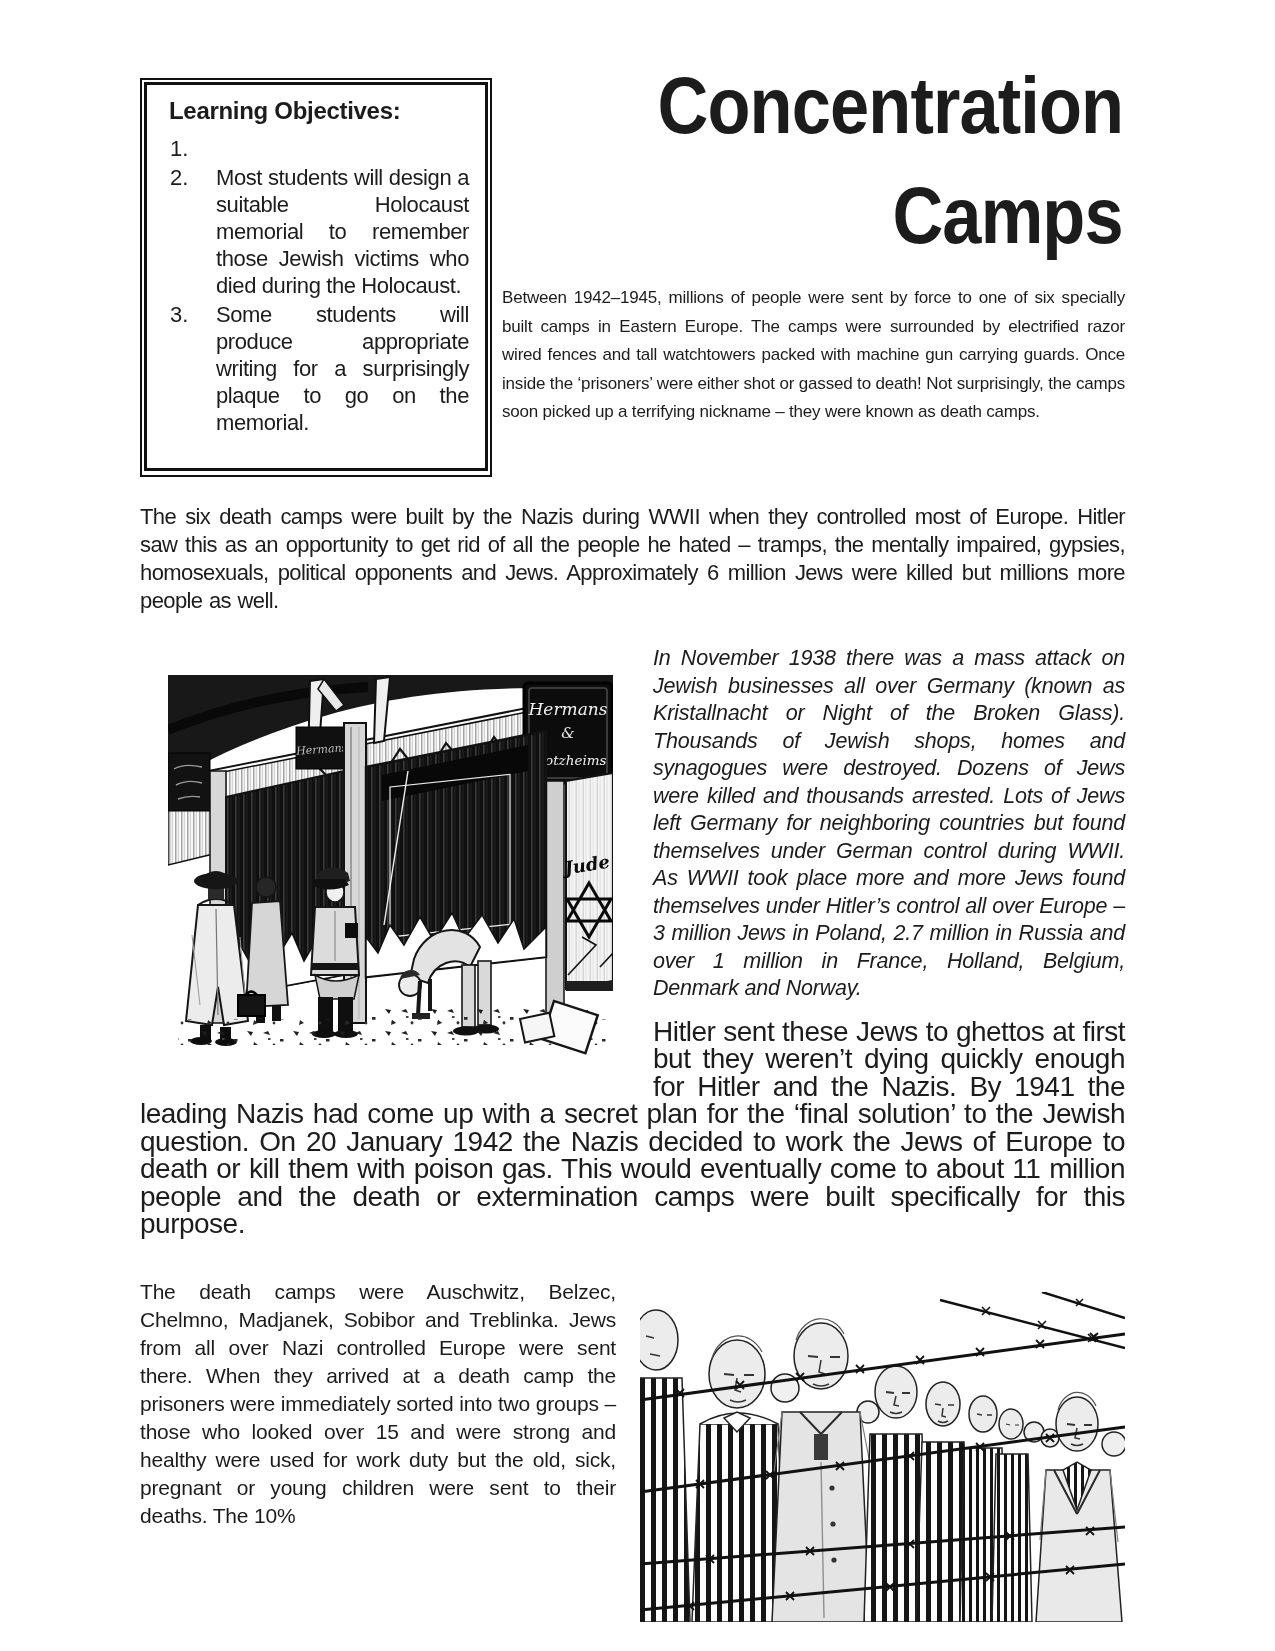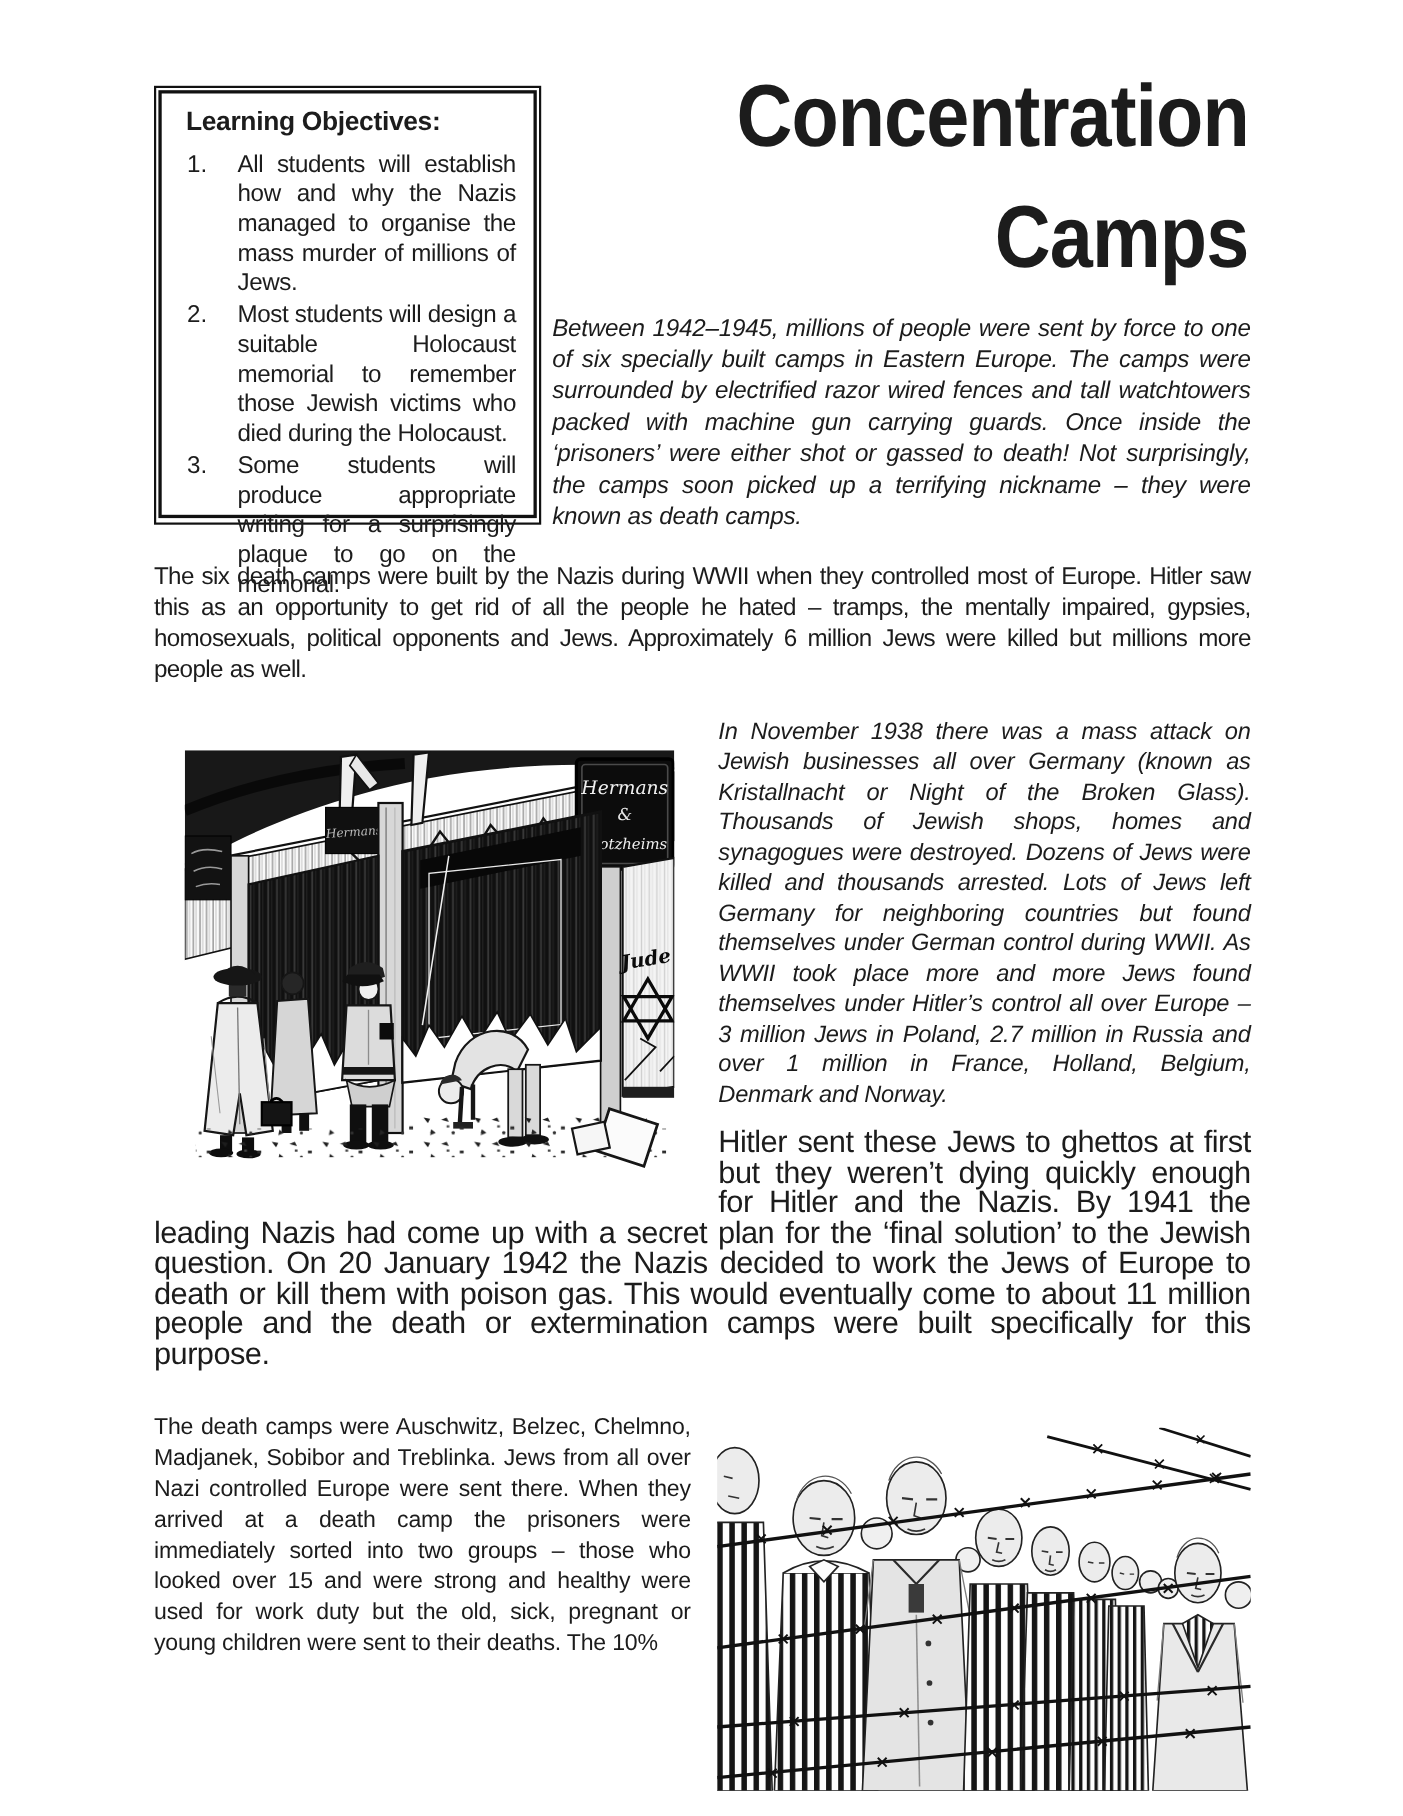"Learning Objectives:" .content { right: 138px -> 150px }
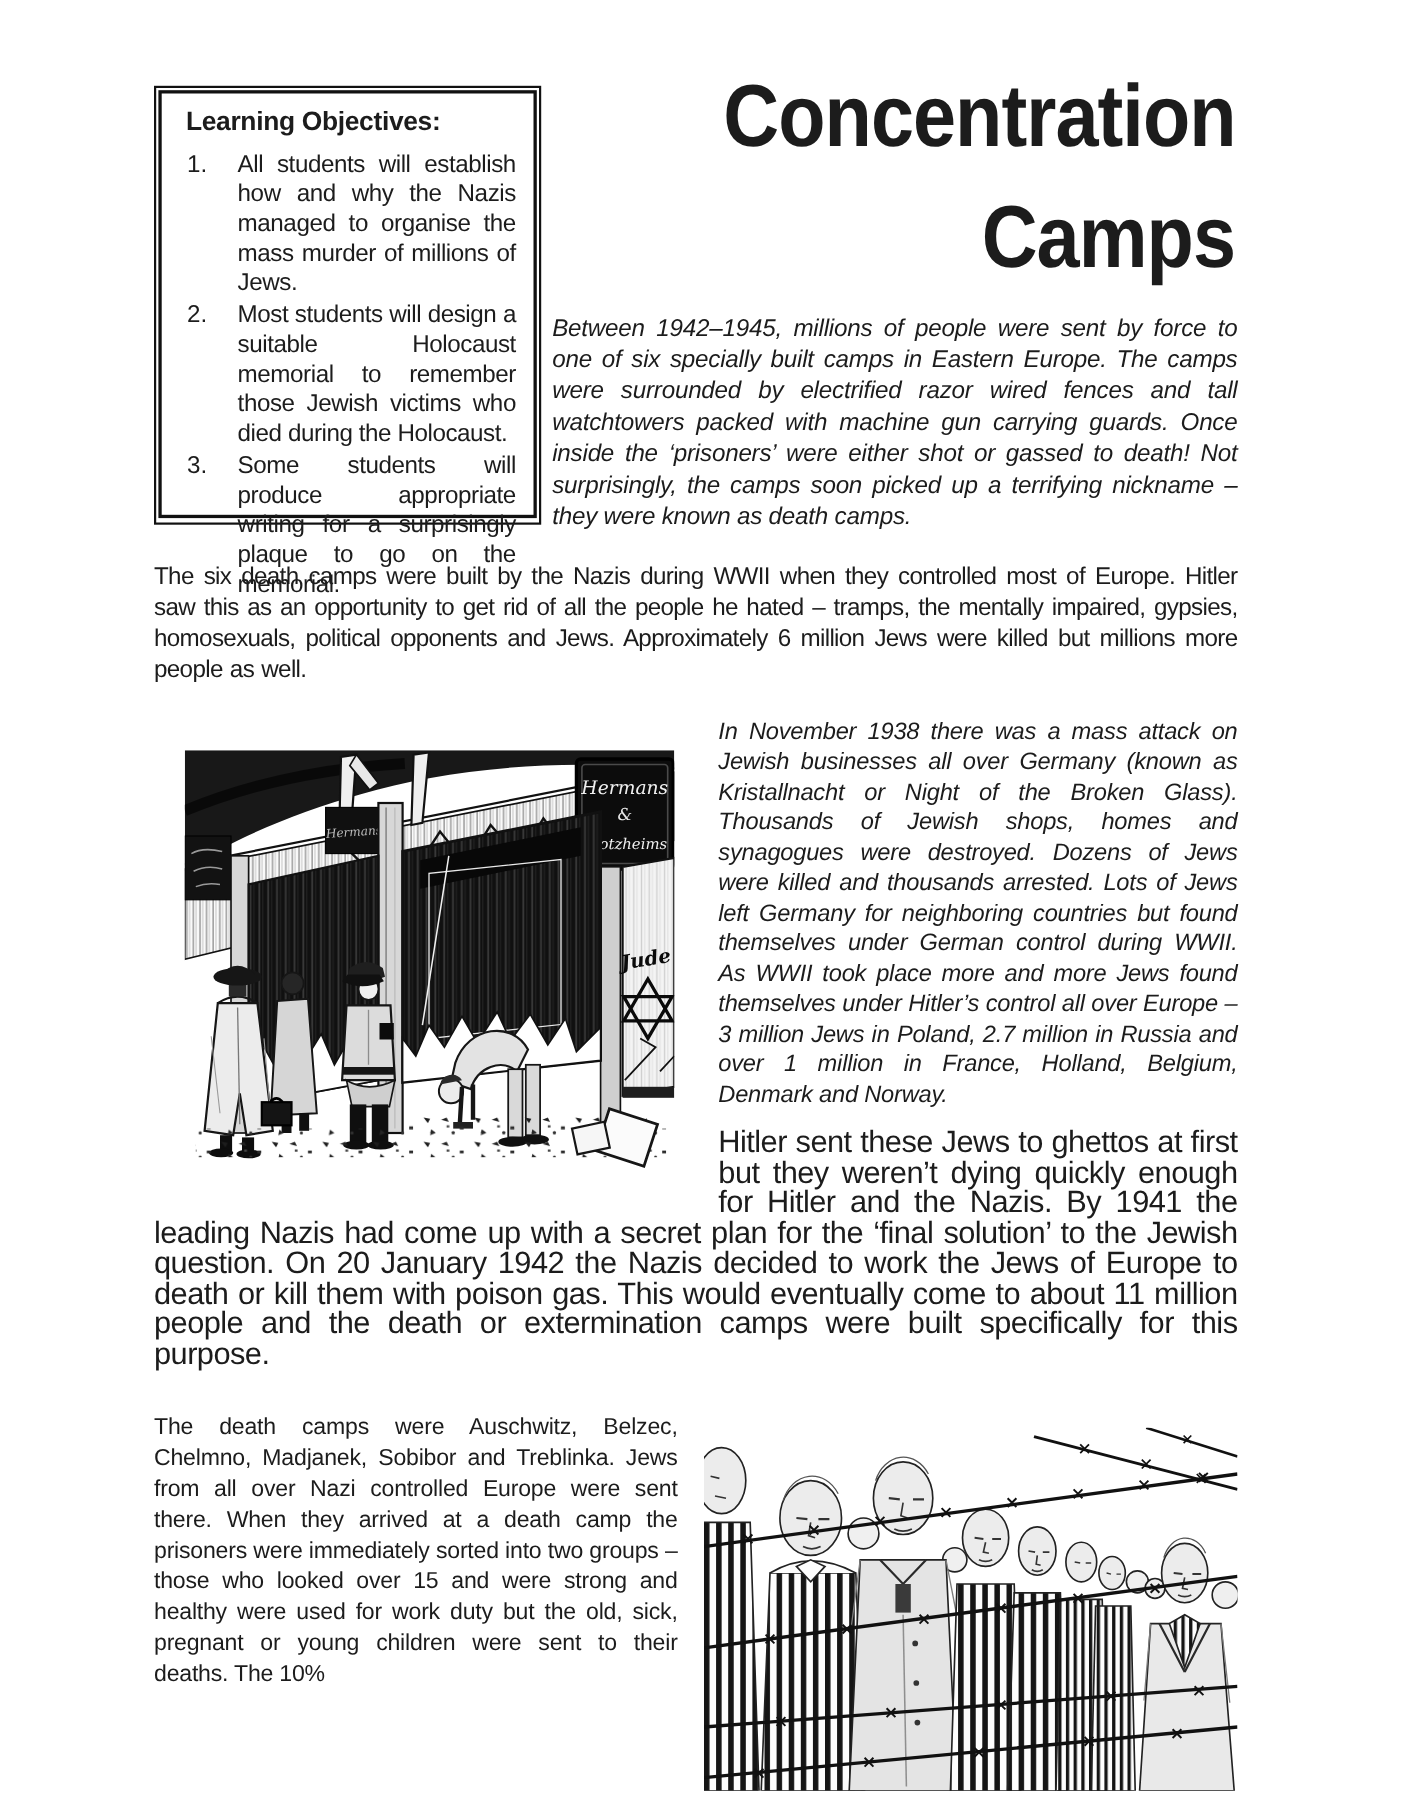"All students will establish how" div.obj-text { html: <div>All students will establish how and why the Nazis managed to organise the mass murder of millions of Jews.</div> -> none }
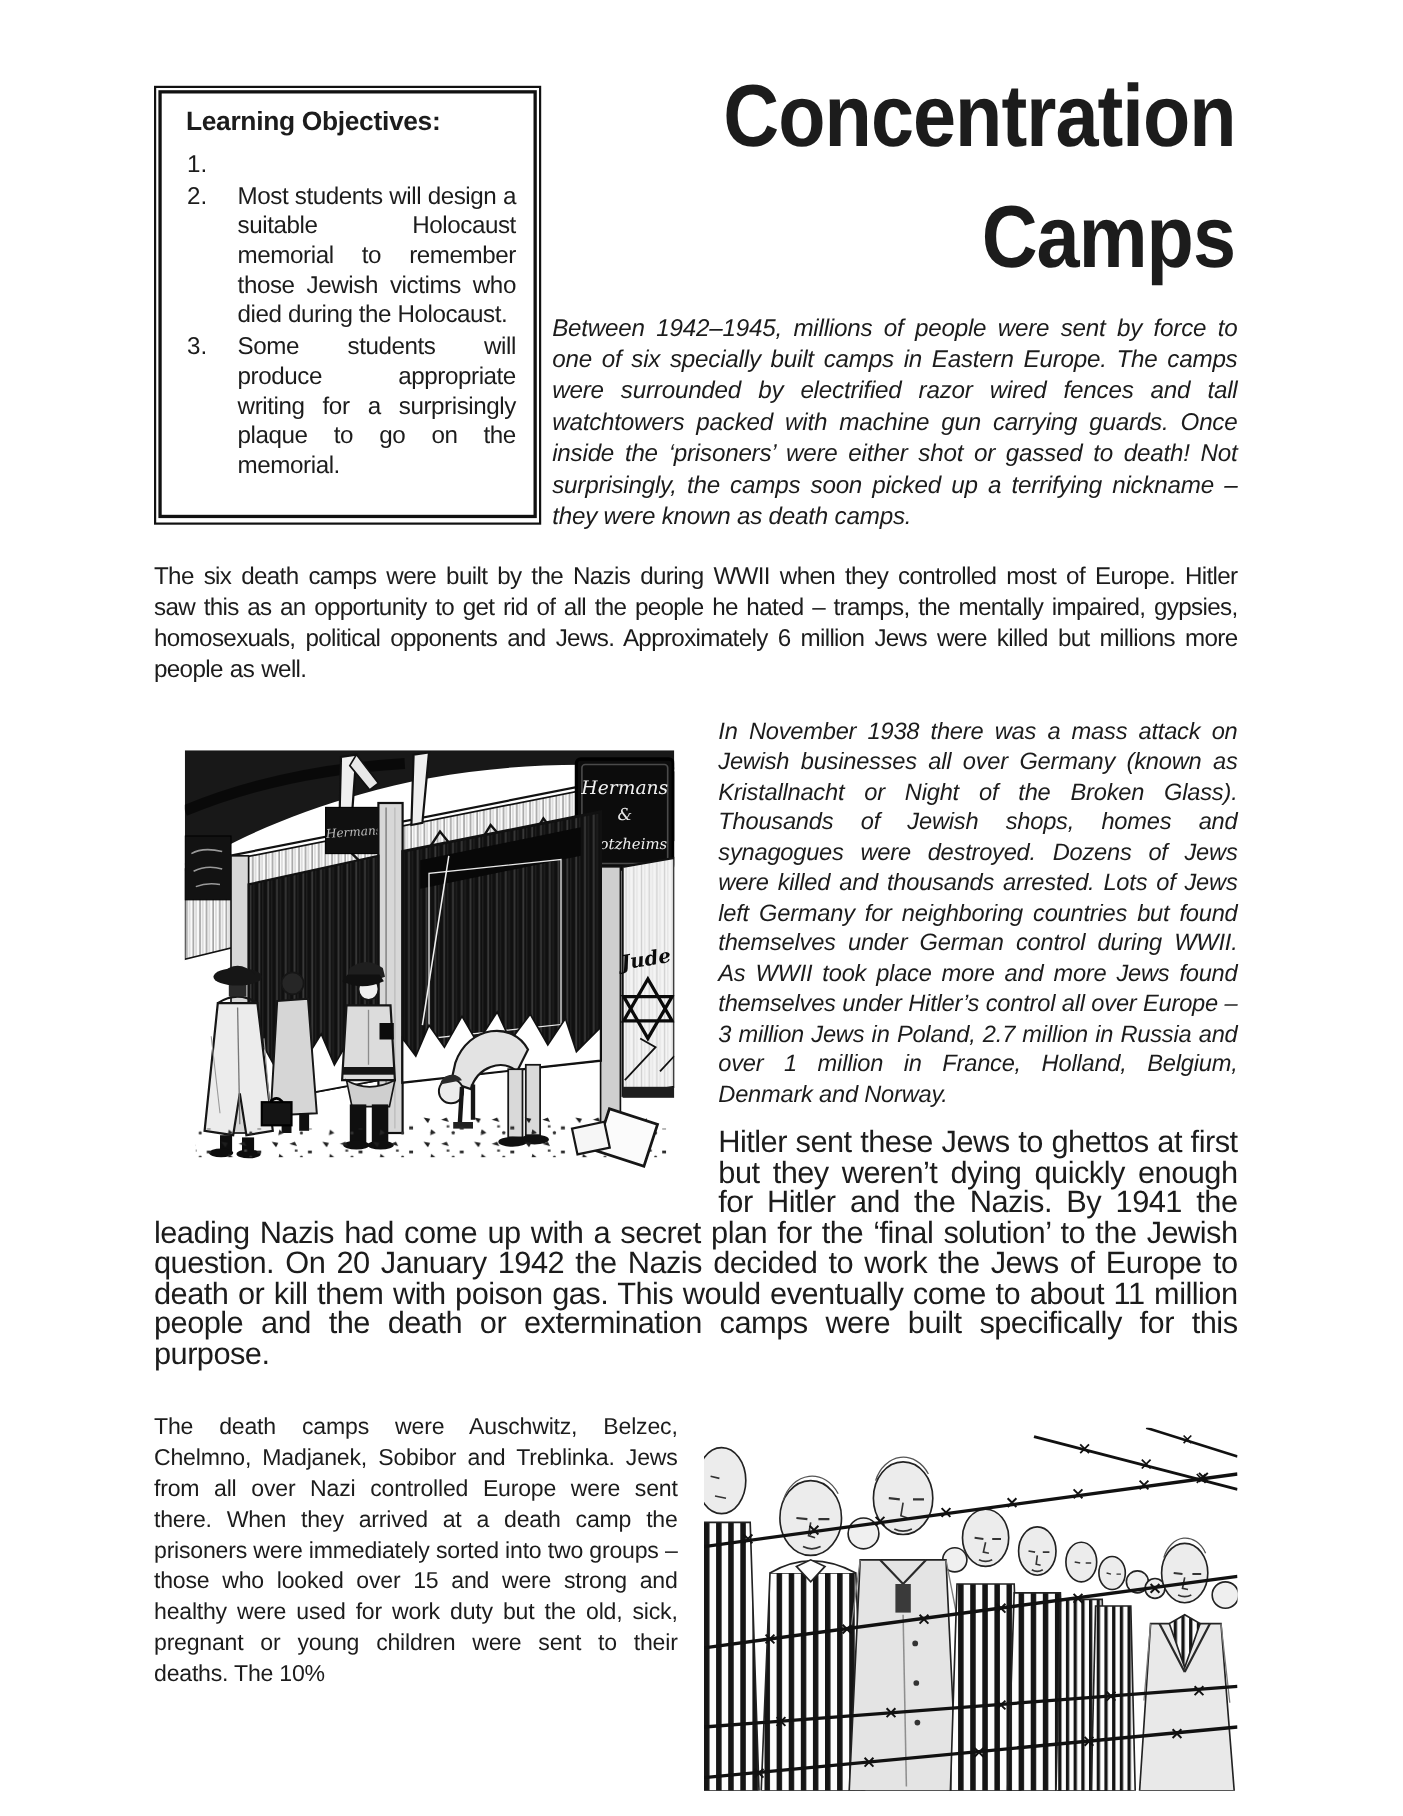"Between 1942–1945, millions of people" .intro { font-size: 22px -> 17px; font-style: italic -> none }
